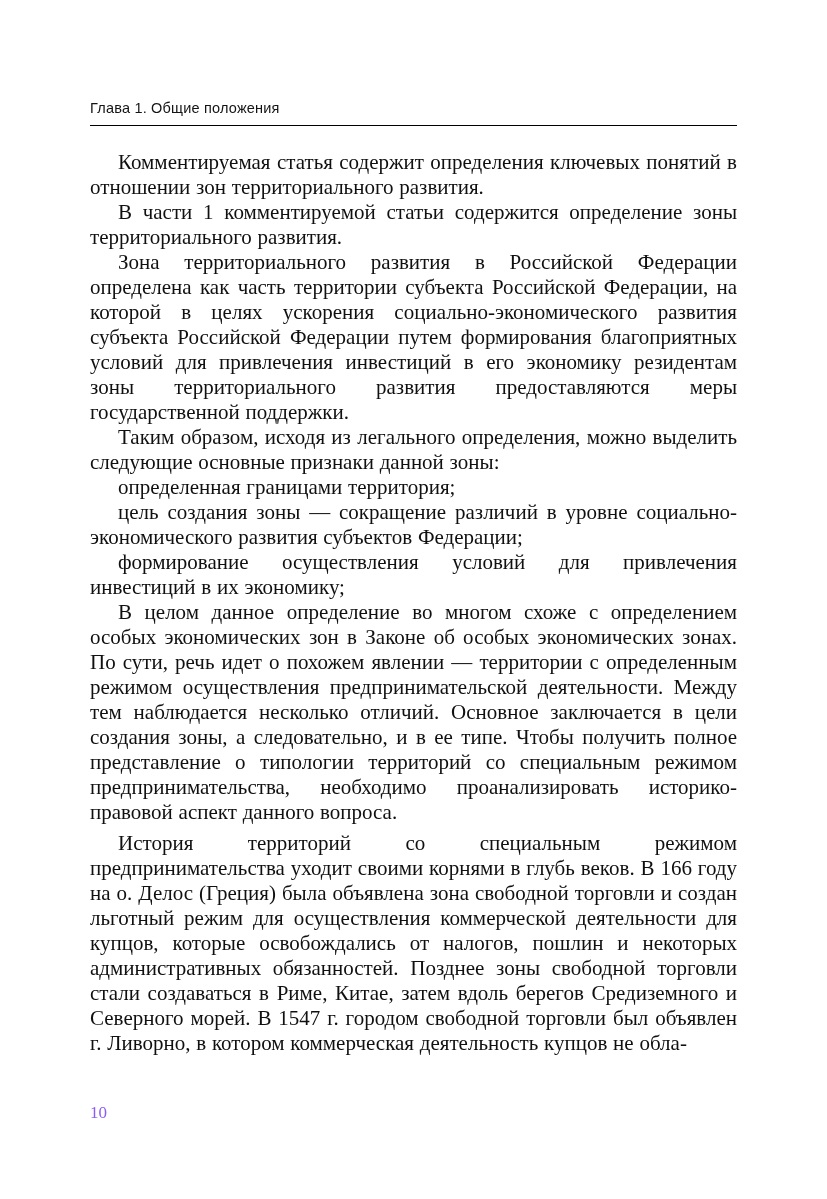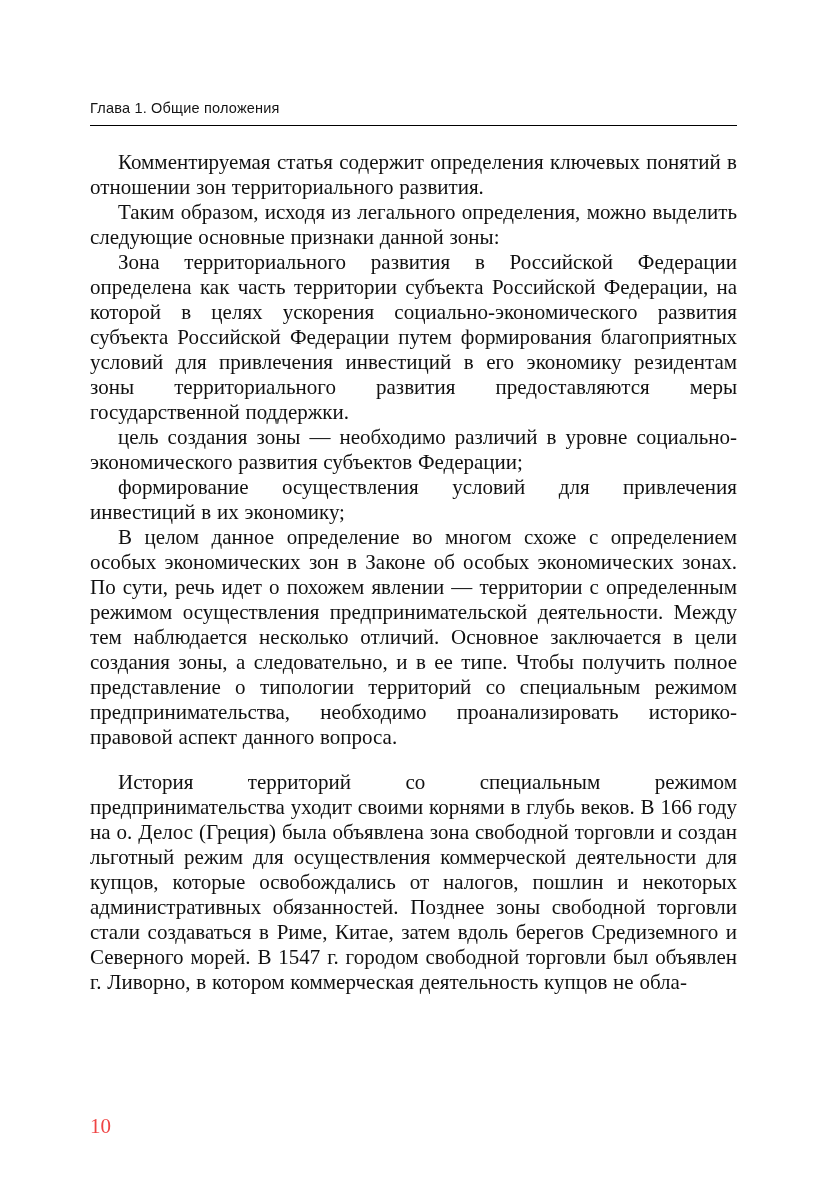"В части 1 комментируемой статьи" p { html: none -> <p>В части 1 комментируемой статьи содержится определение зоны территориального развития.</p> }
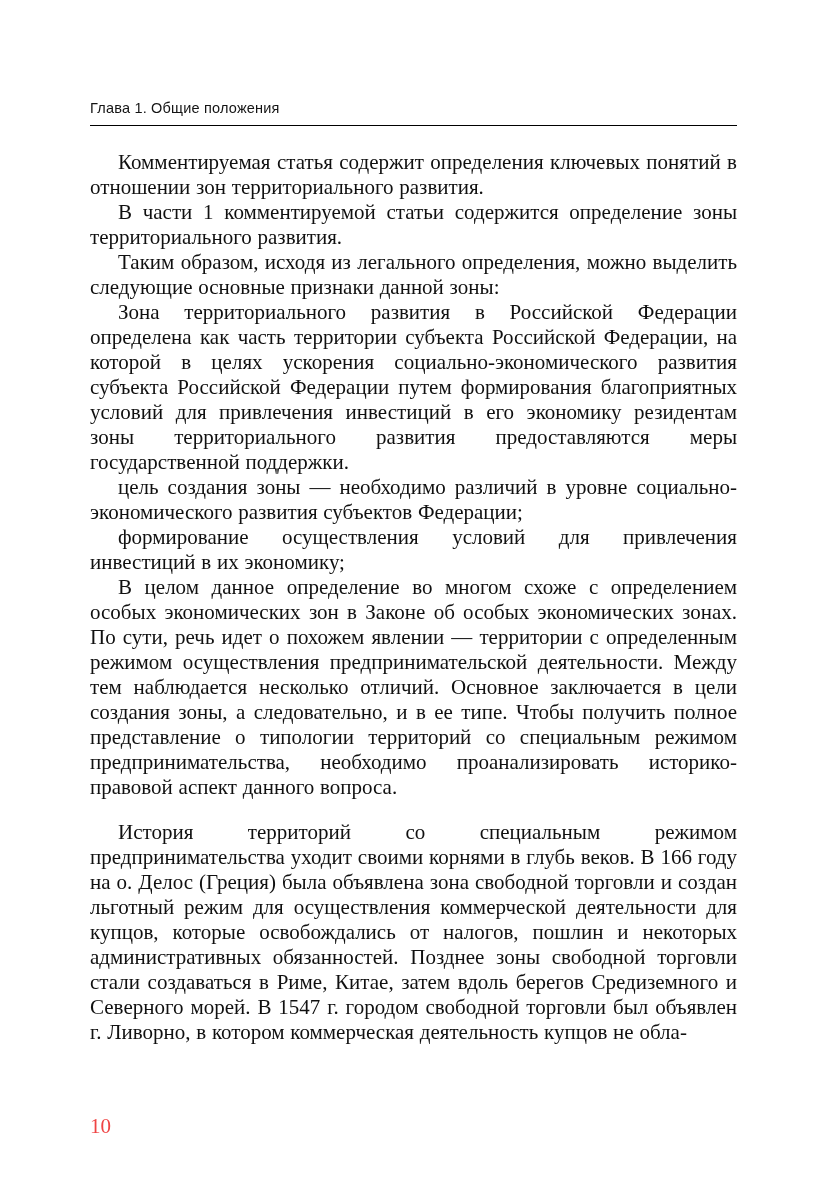"Таким образом, исходя из легального" p { order: before "Зона территориального развития в" -> after "Зона территориального развития в" }
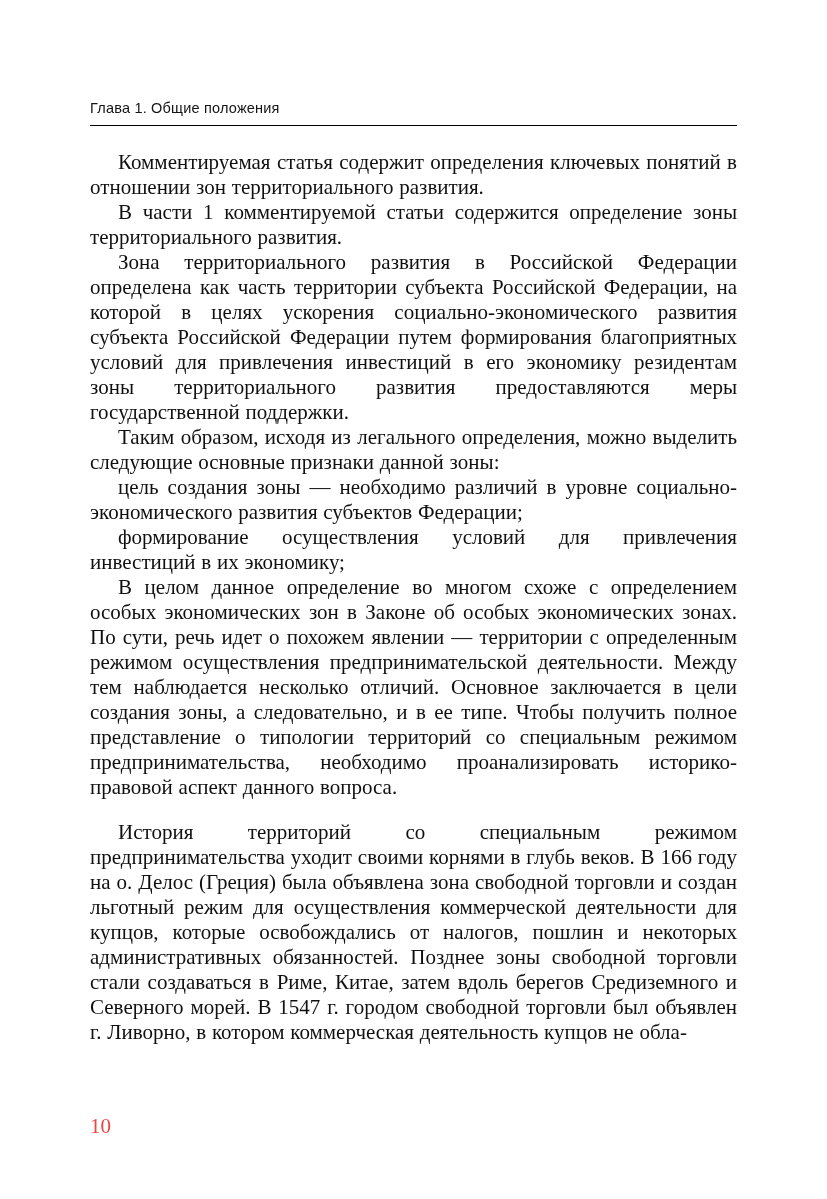"определенная границами территория;" p { html: none -> <p>определенная границами территория;</p> }
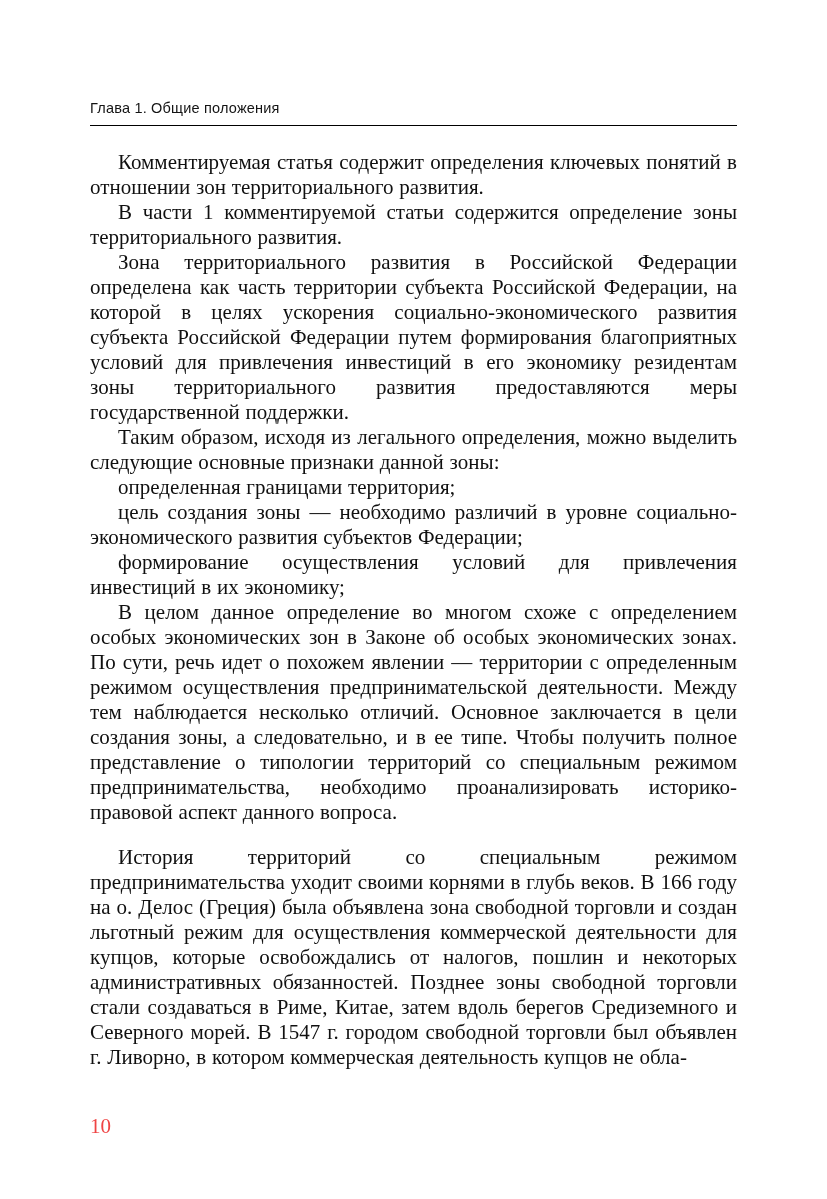"цель создания зоны — необходимо" p { text: необходимо -> сокращение }
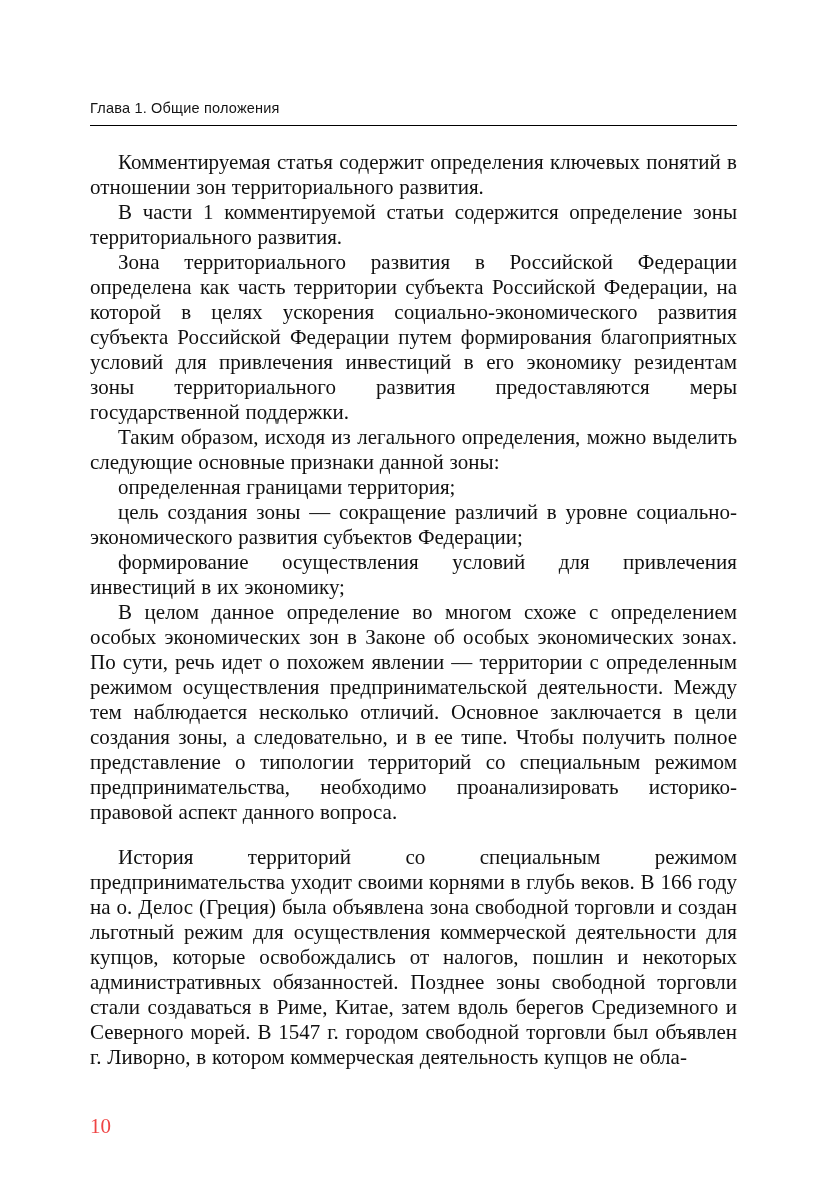"История территорий со специальным" .text-block p.spaced-before { margin-top: 20px -> 6px }
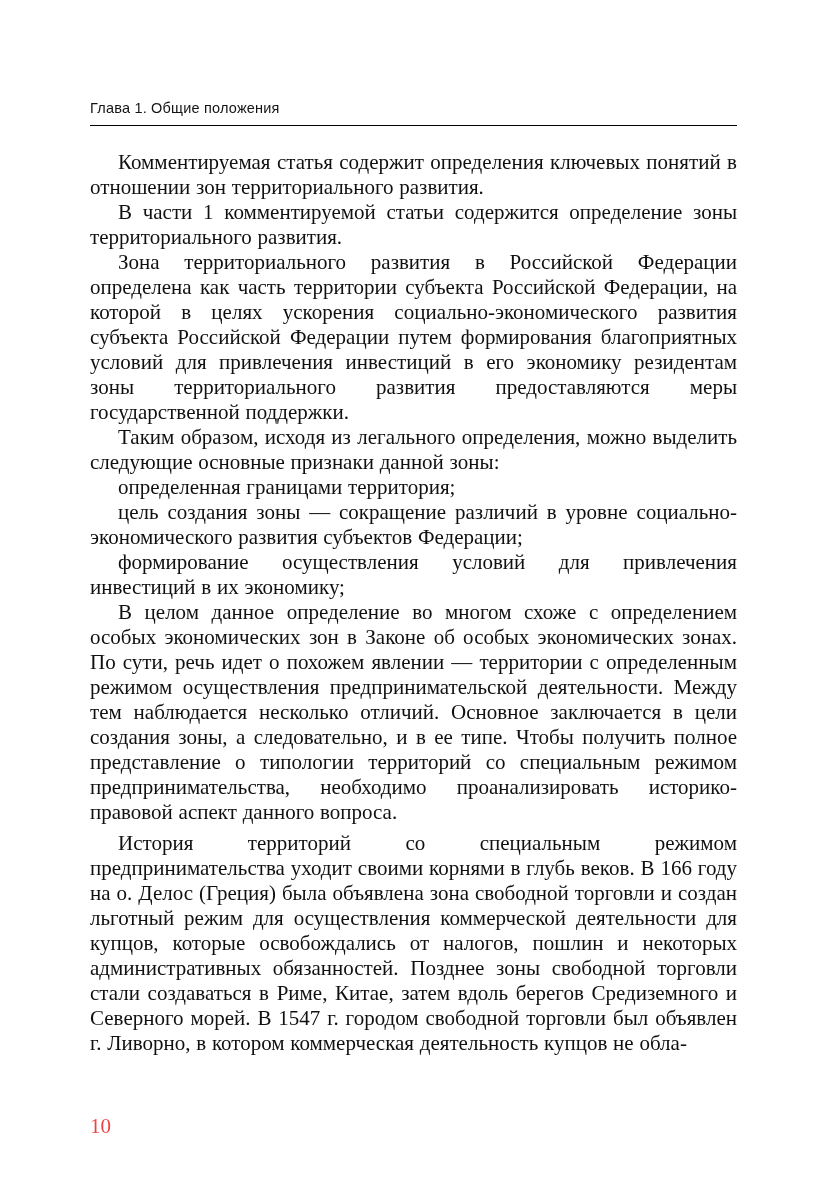"10" .page-number { bottom: 60px -> 76px; color: #ef4444 -> #8b5cf6; font-size: 21px -> 17px }
